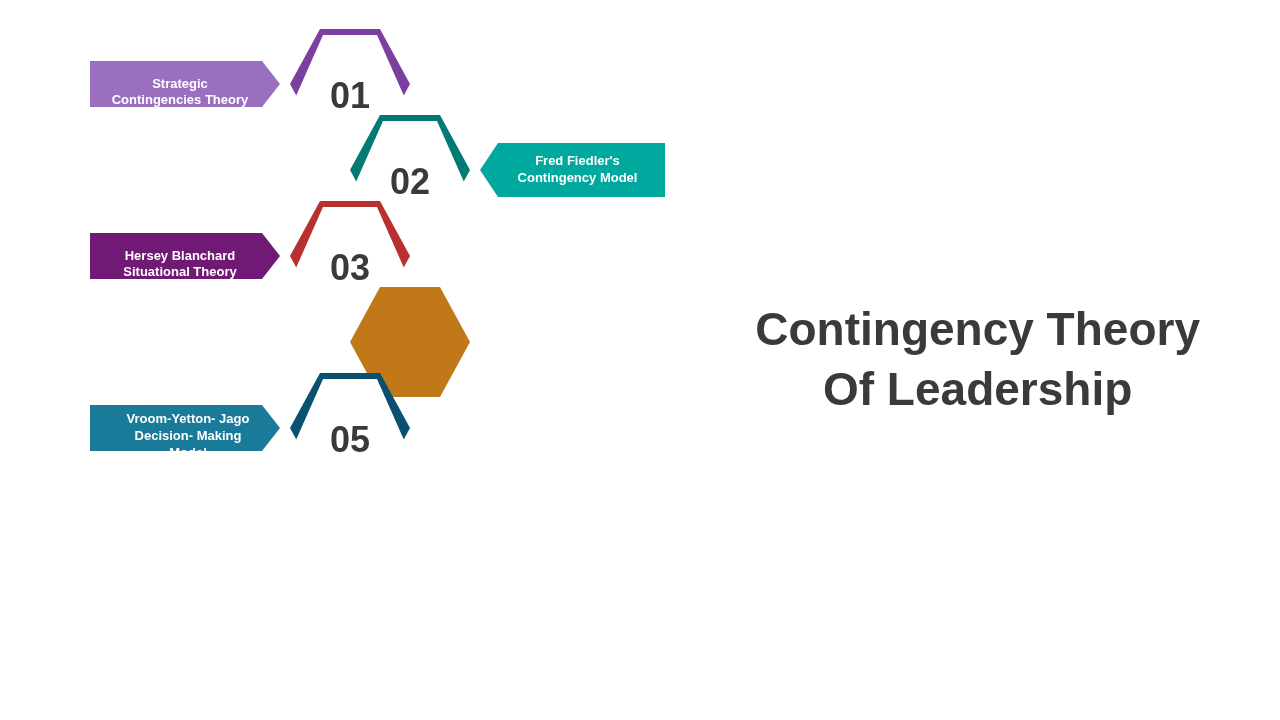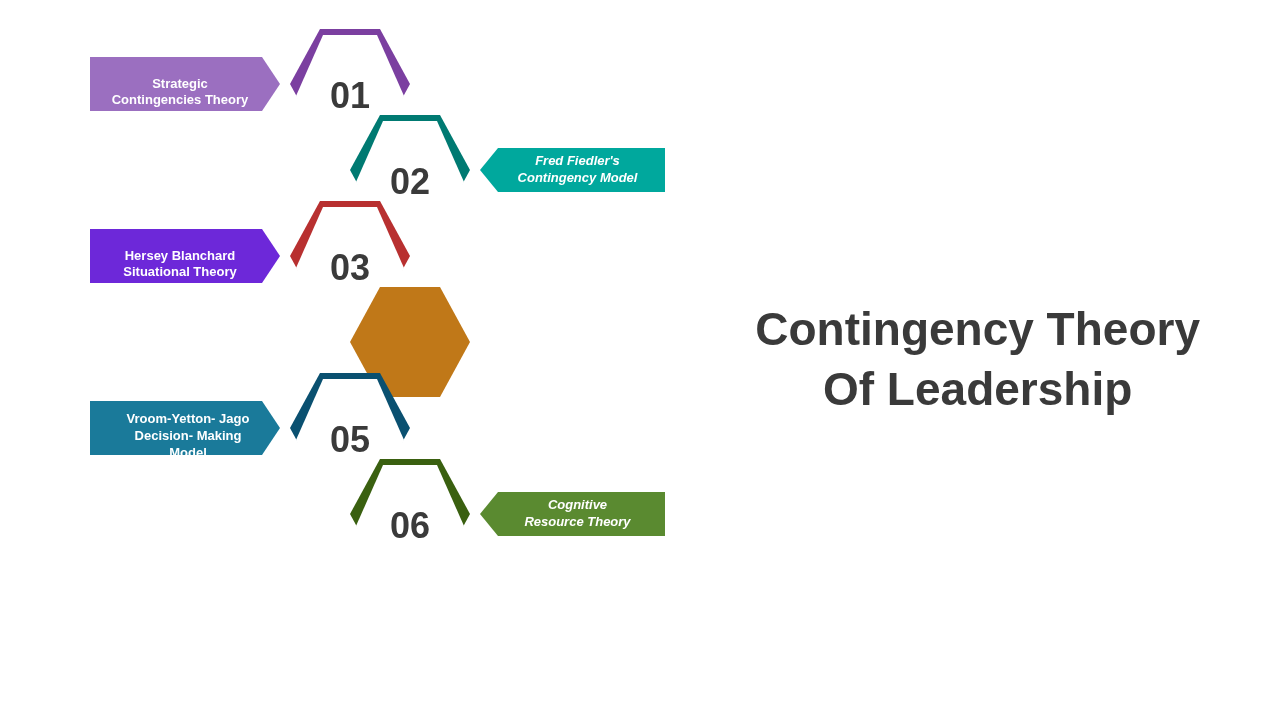"Strategic" .label-left { height: 54px -> 46px }
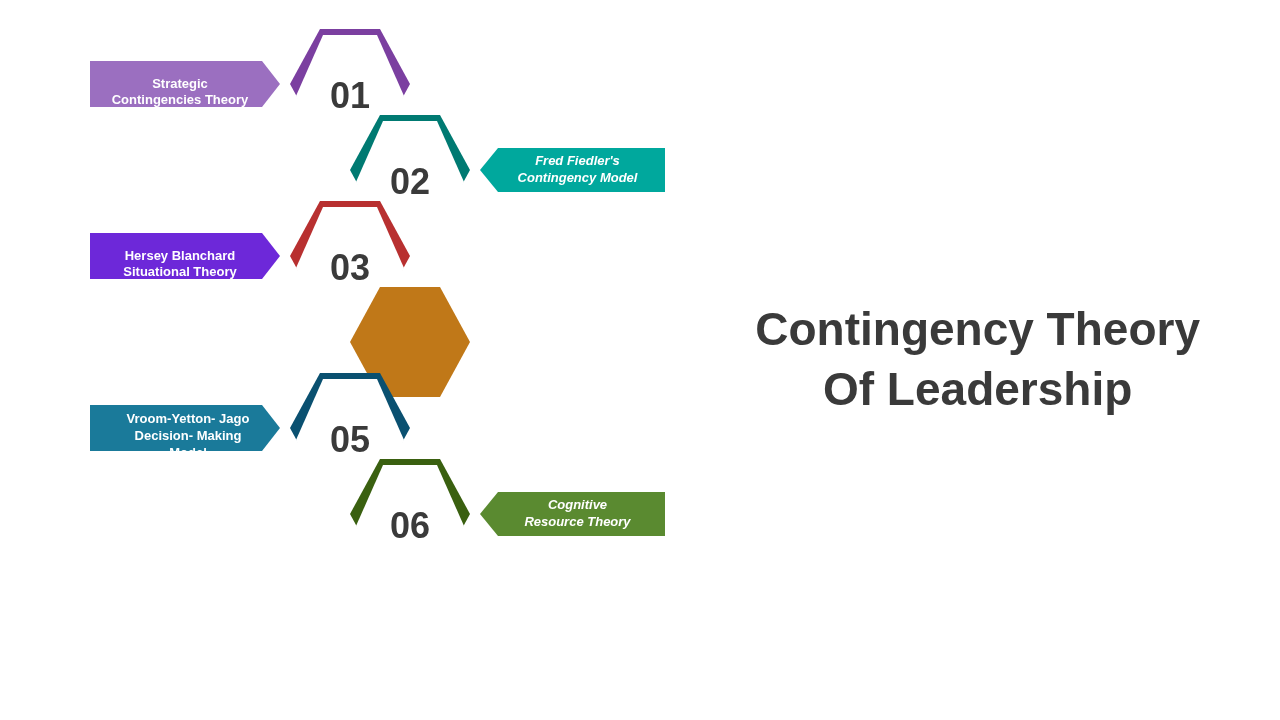"Fred Fiedler's" .label-right { font-style: italic -> none; height: 44px -> 54px }
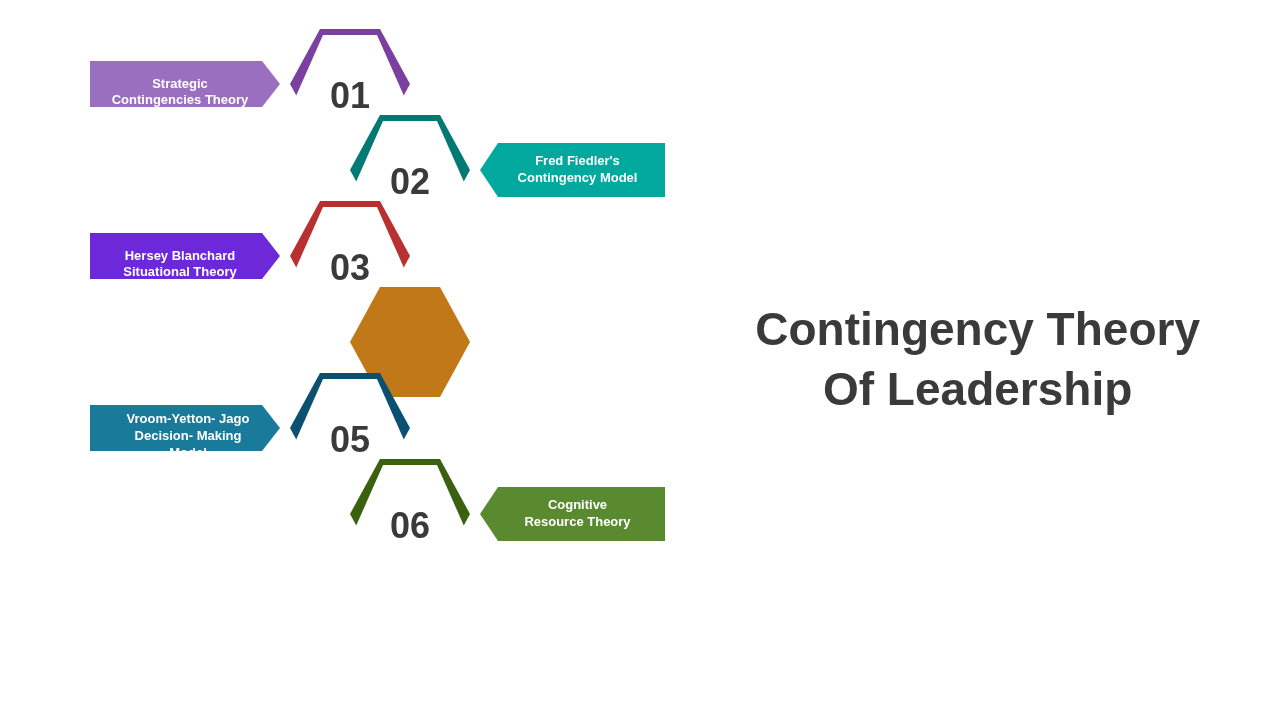"Hersey Blanchard" div.label-left { background: #6d28d9 -> #701a75 }
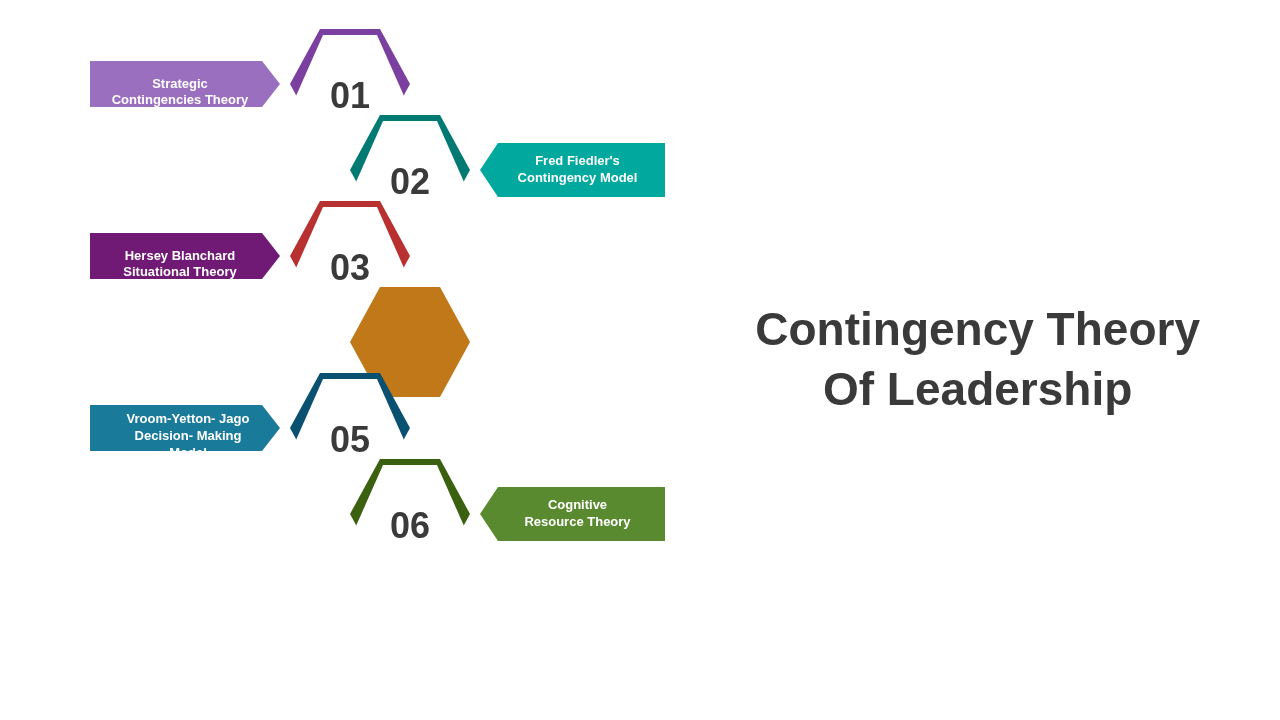"06" div.hex-row { html: <div> <div> <div></div> <div> <span>06</span> </div> <div> Cognitive<br>Resource Theory </div> </div> </div> -> none }
